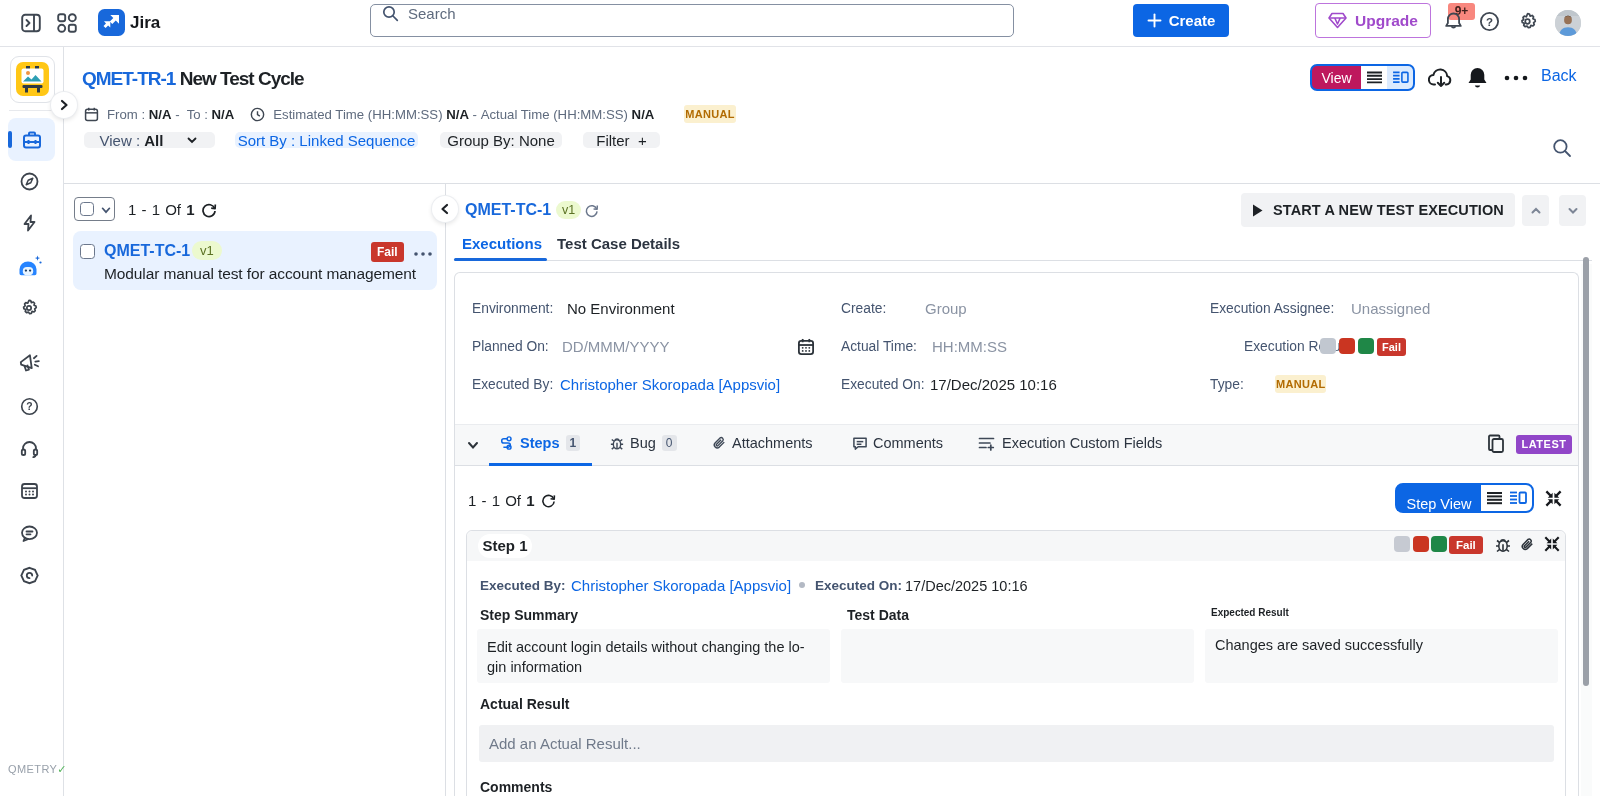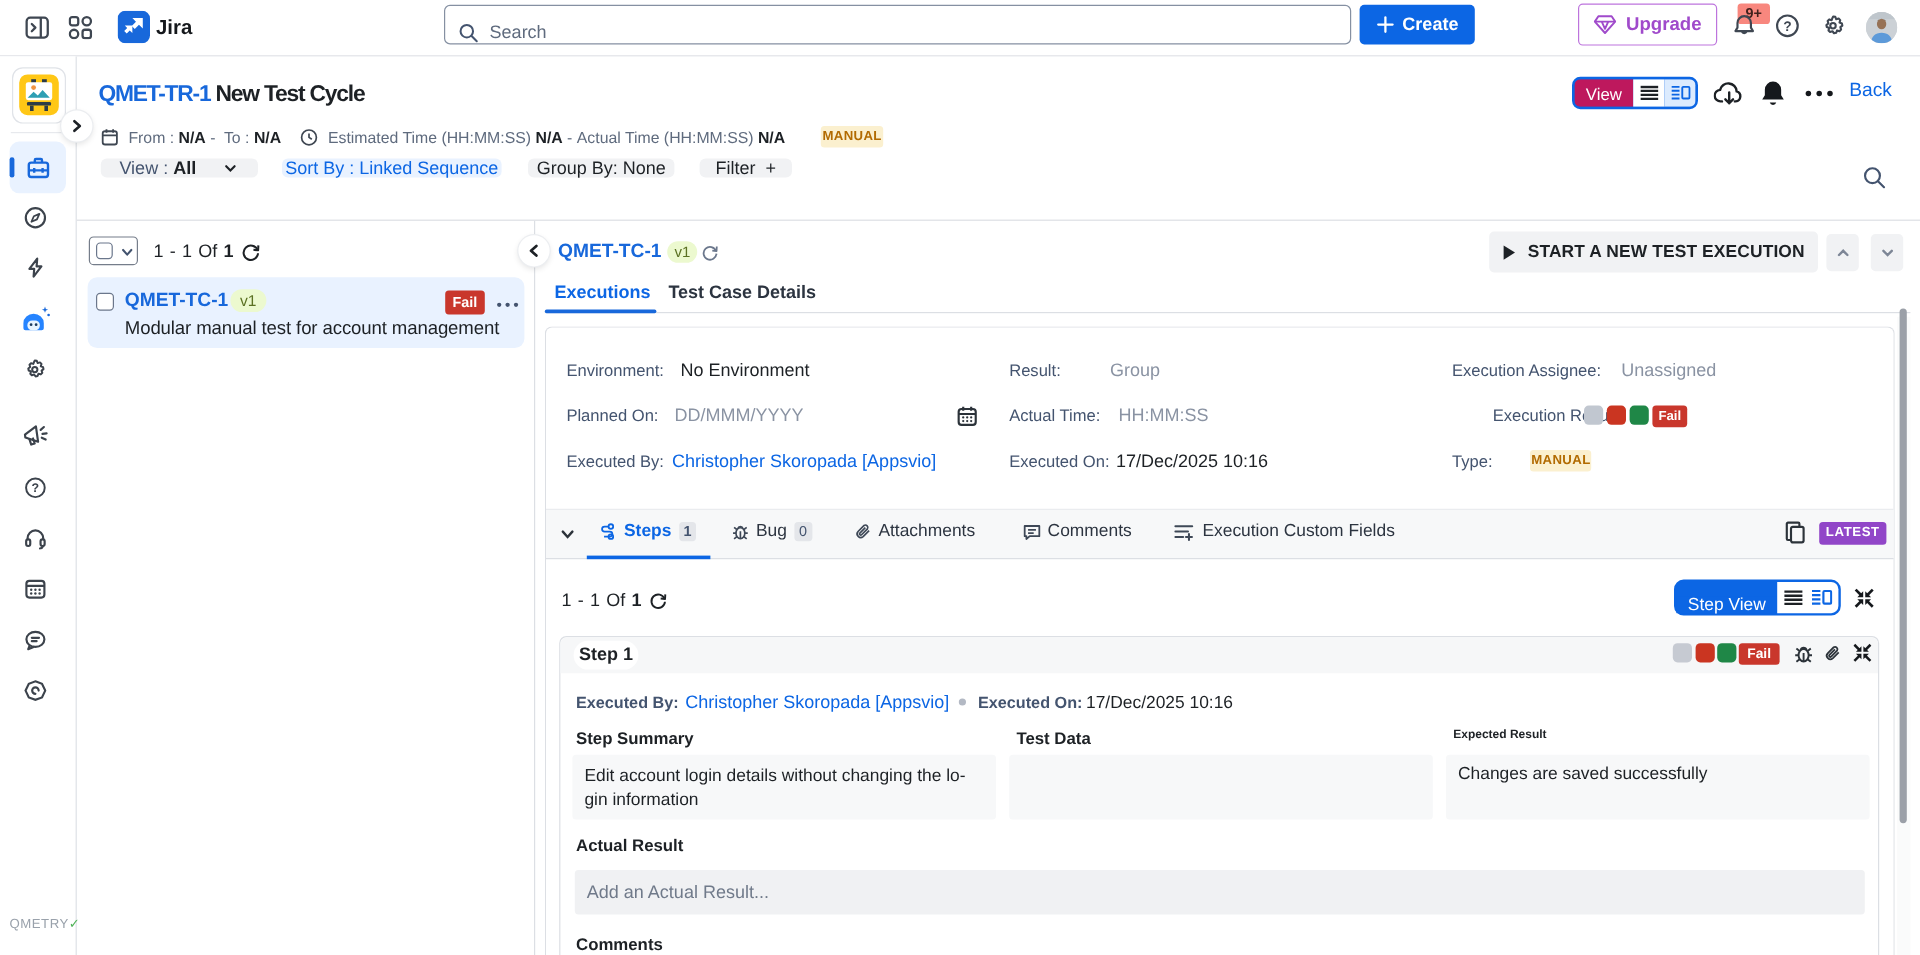"Search" #searchbox { align-items: flex-end -> flex-start; width: 756px -> 644px }
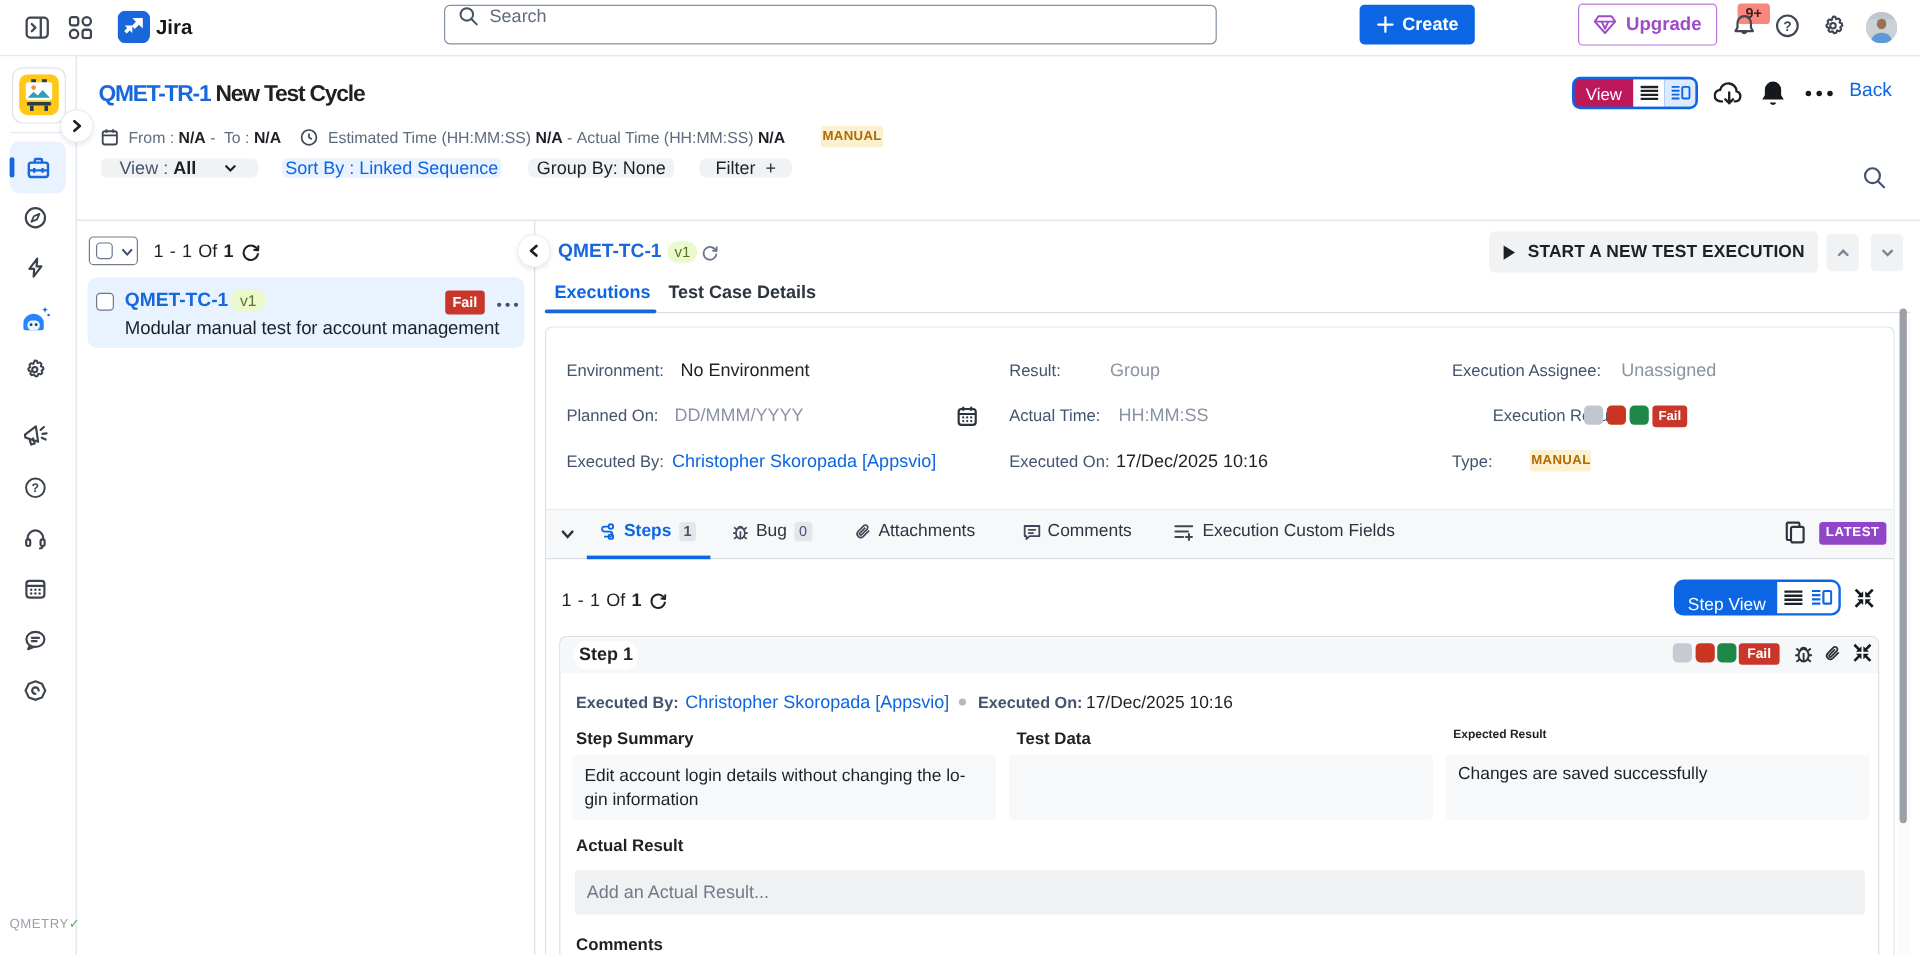"Result:" span.lbl { text: Result -> Create }
